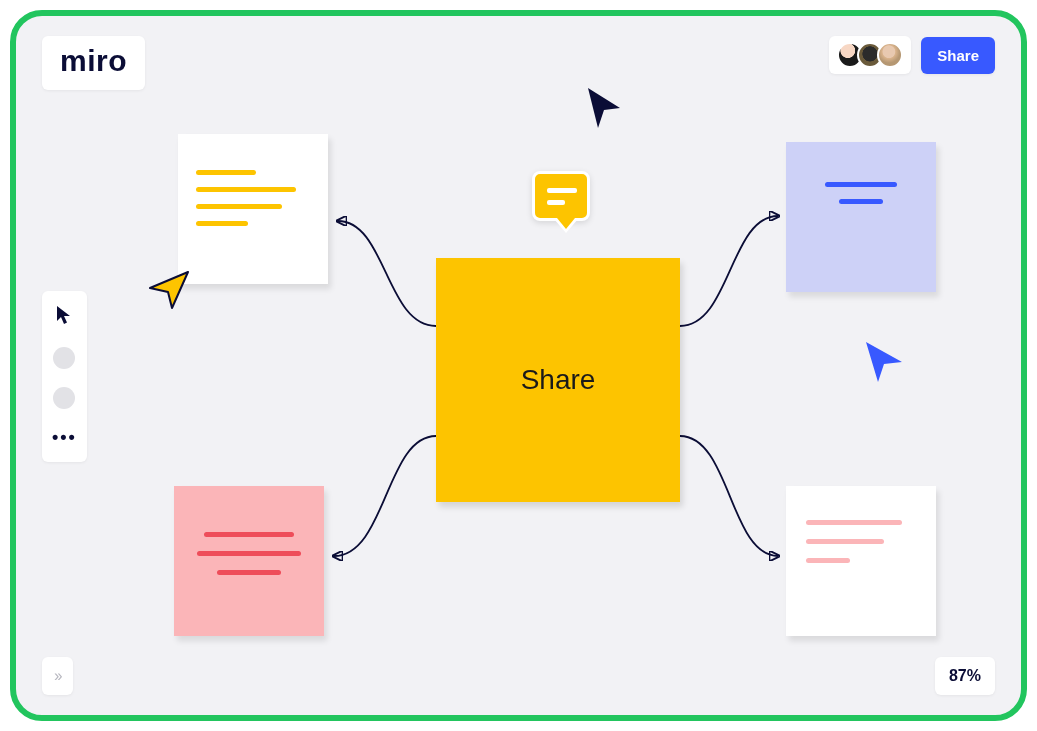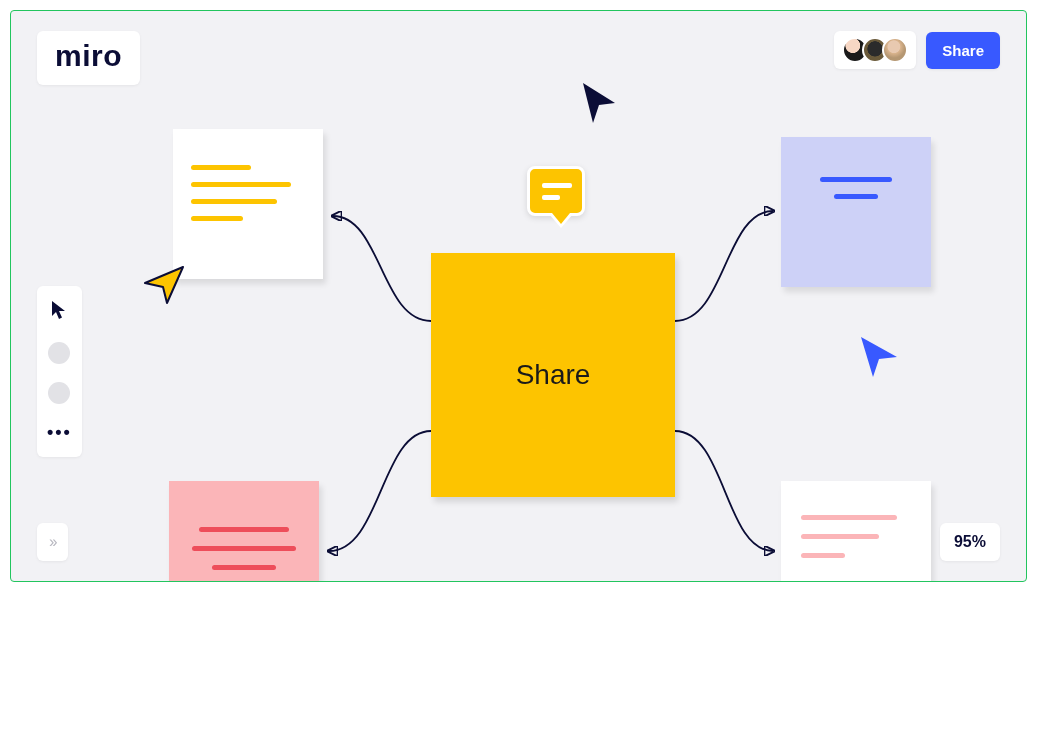"miro" .frame { border: 1px solid #22c55e -> 6px solid #22c55e; border-radius: 4px -> 32px; height: 572px -> 711px }
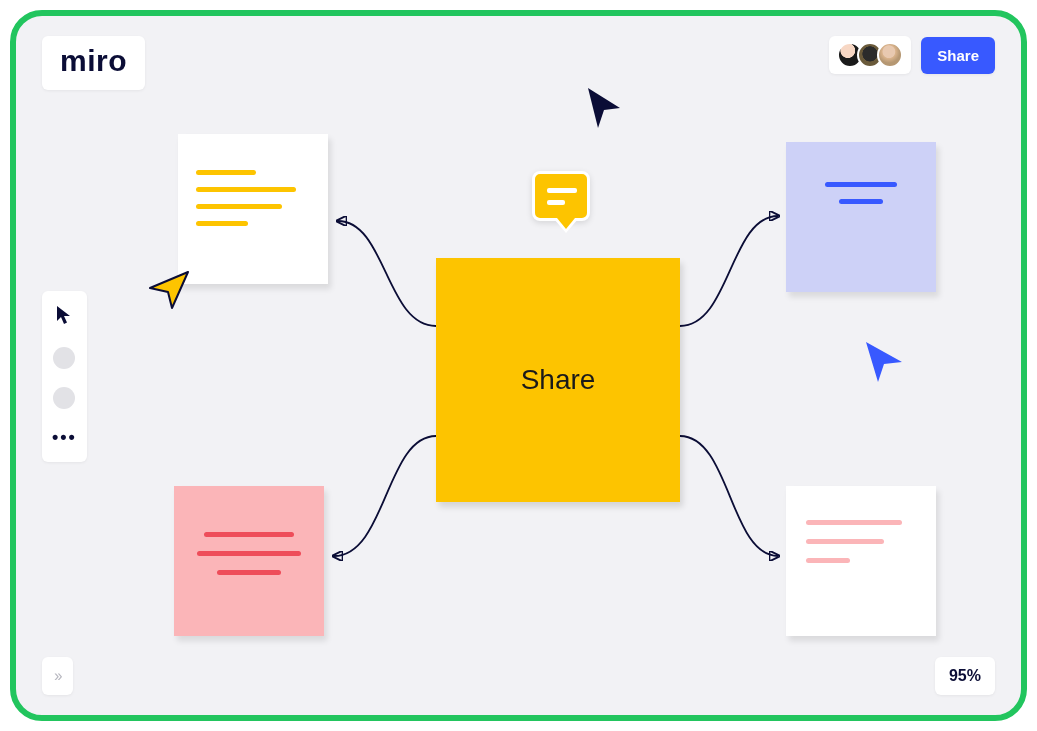"95%" span { text: 95% -> 87% }
